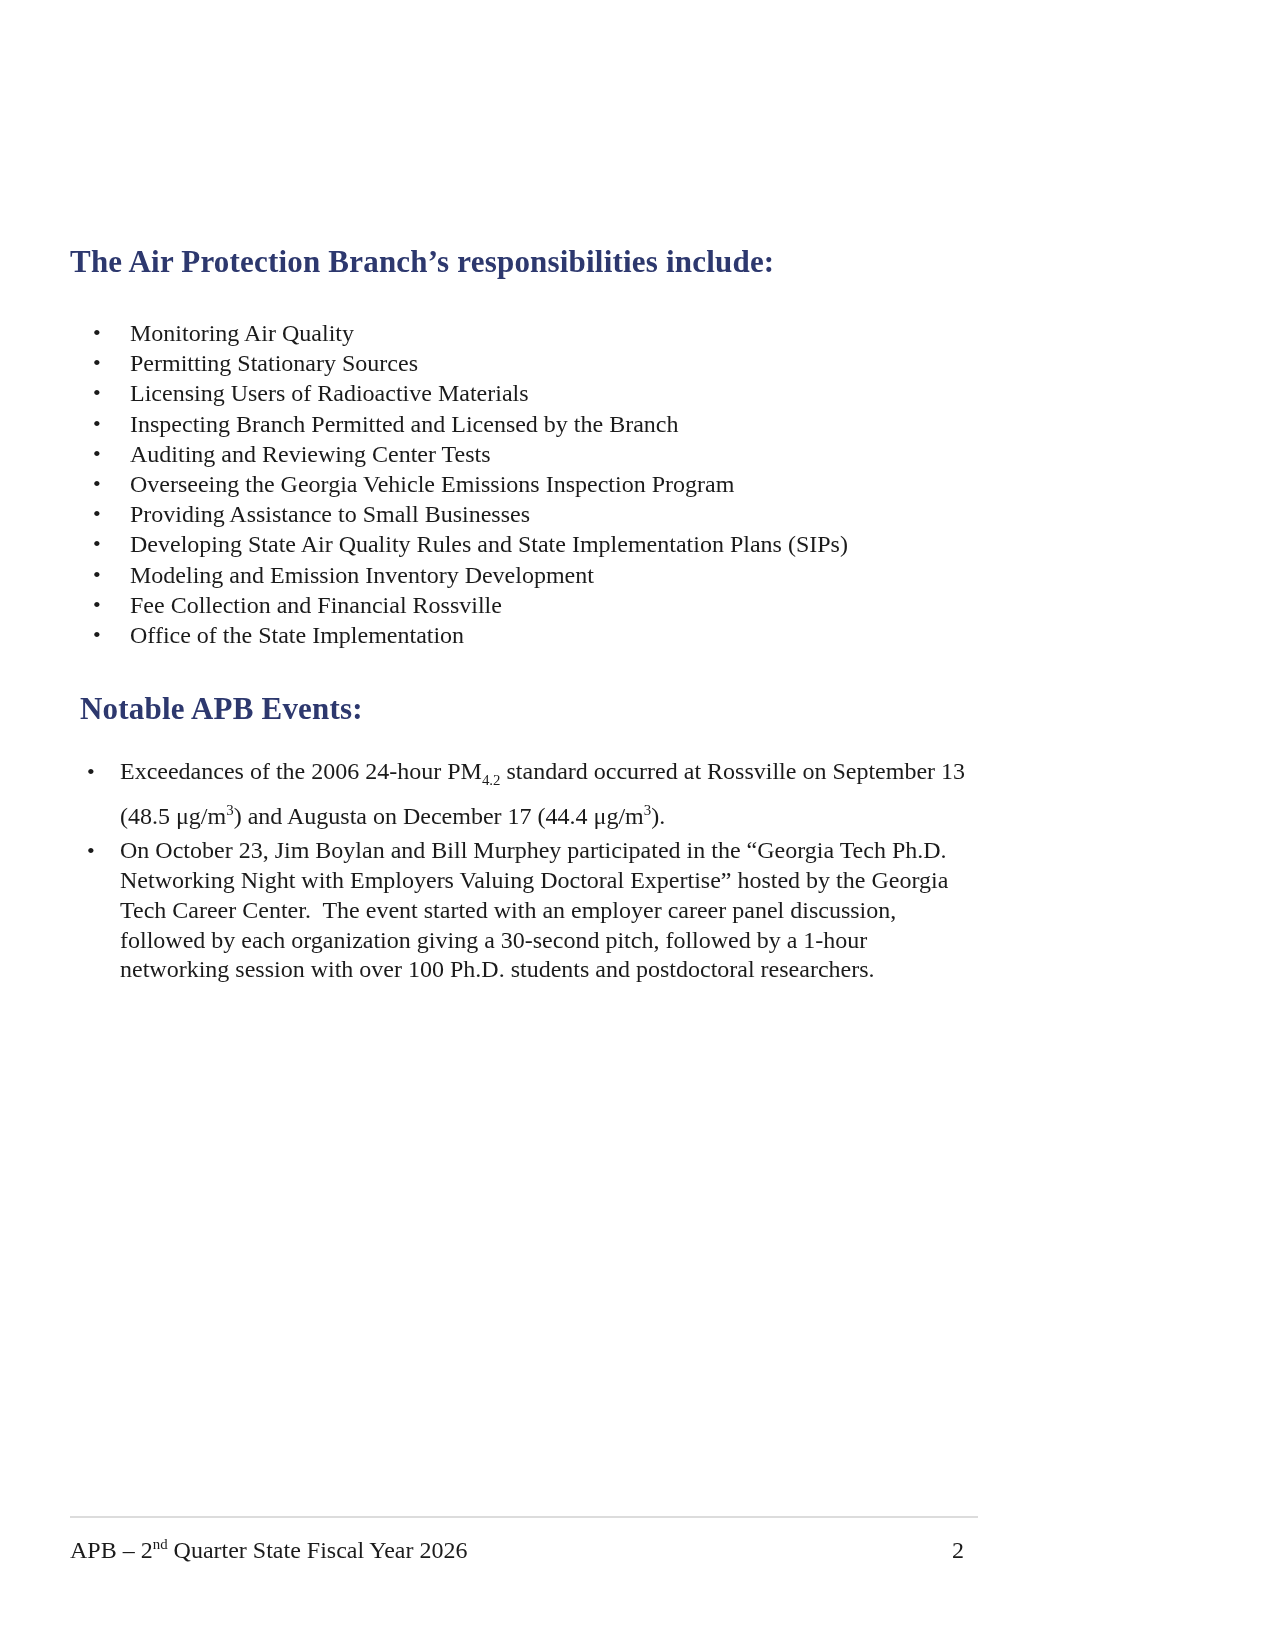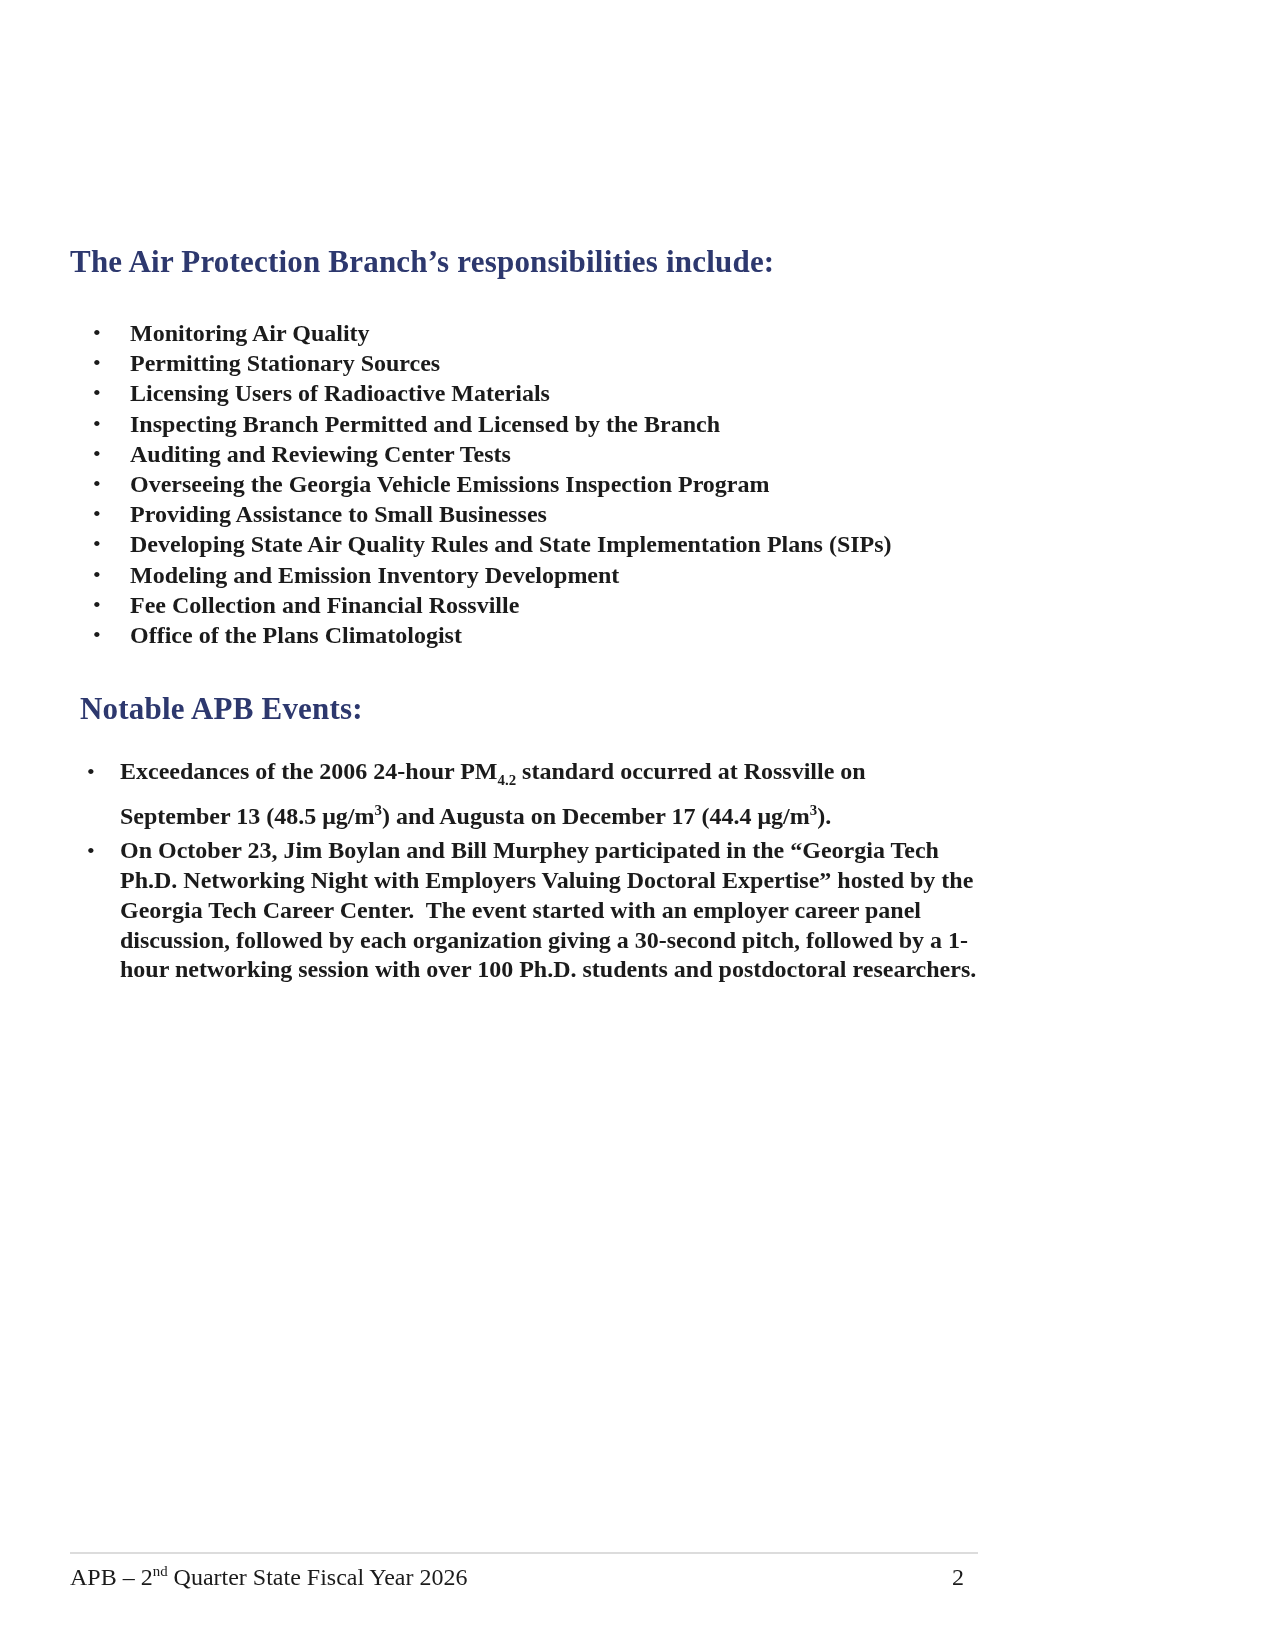"Monitoring Air Quality" .li-text { font-weight: bold -> none }
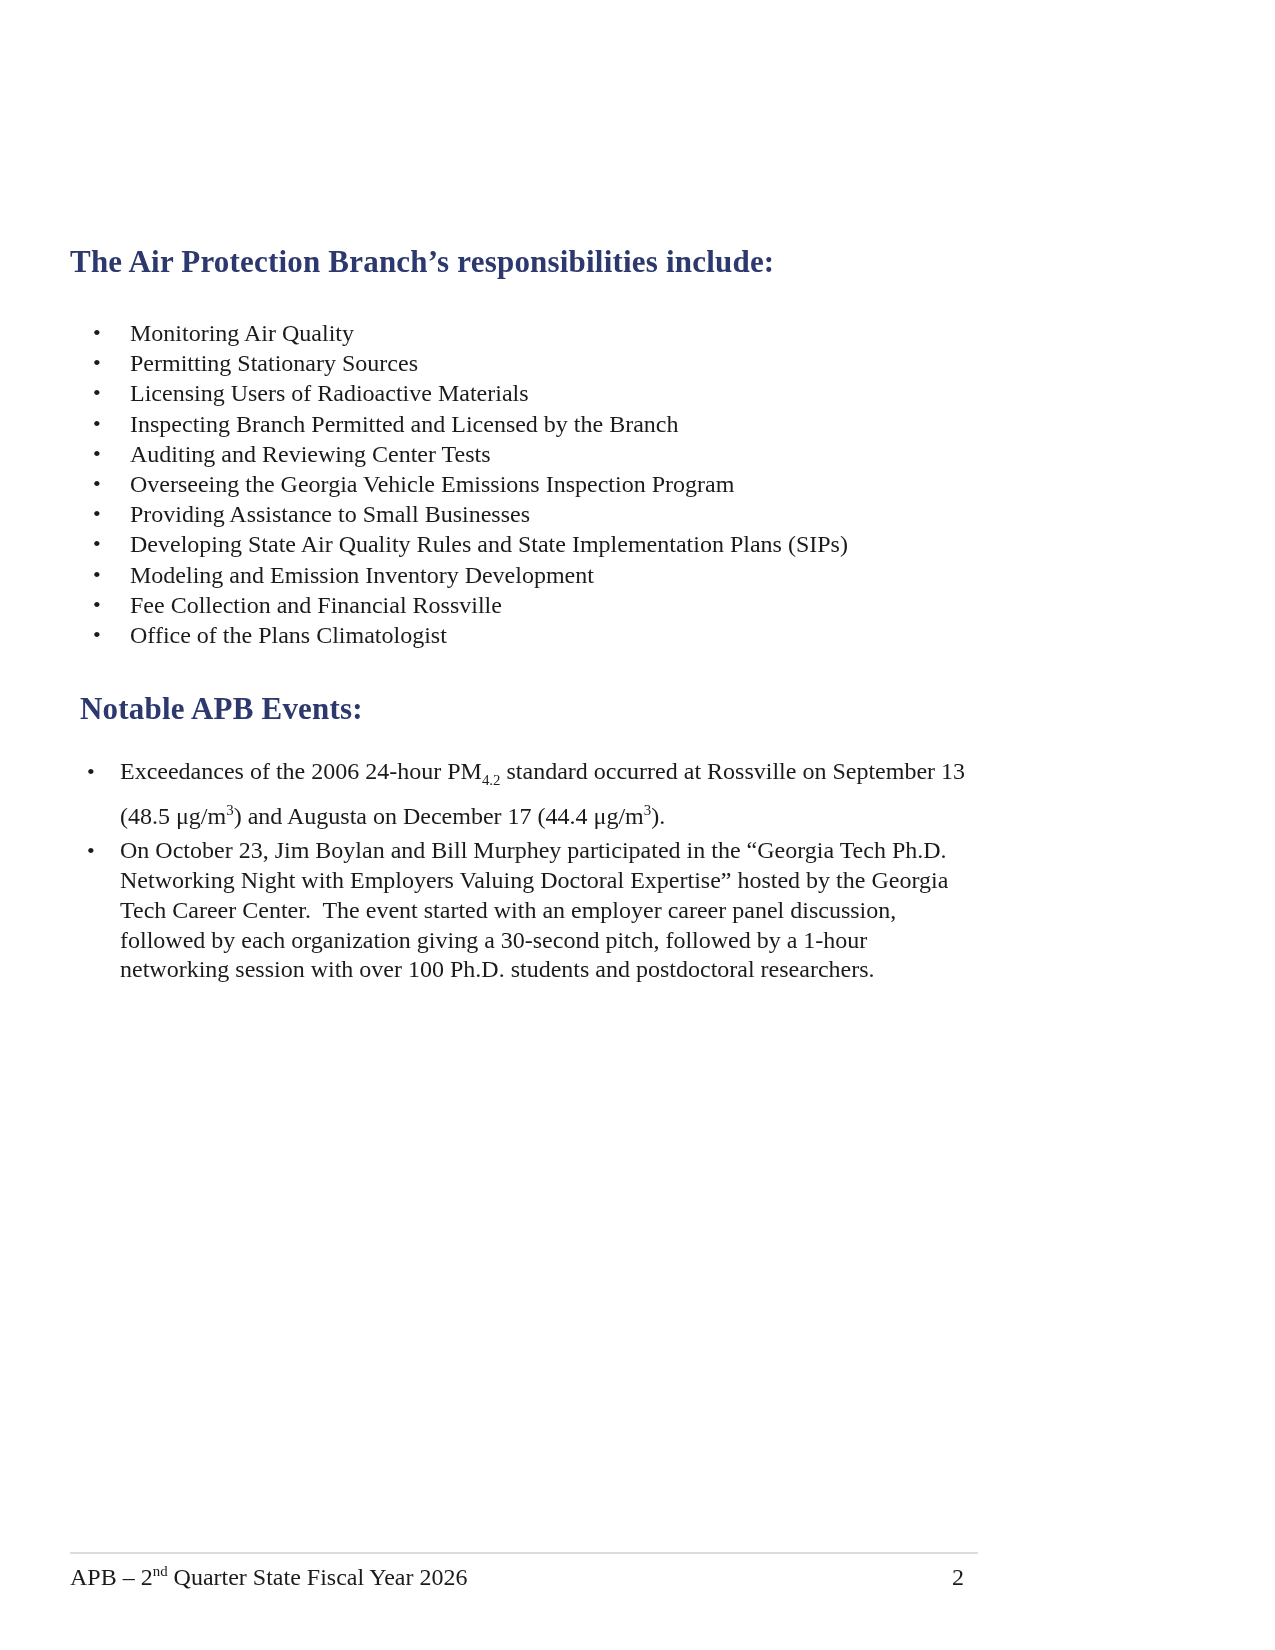"Office of the Plans Climatologist" span.li-text { text: Plans Climatologist -> State Implementation }
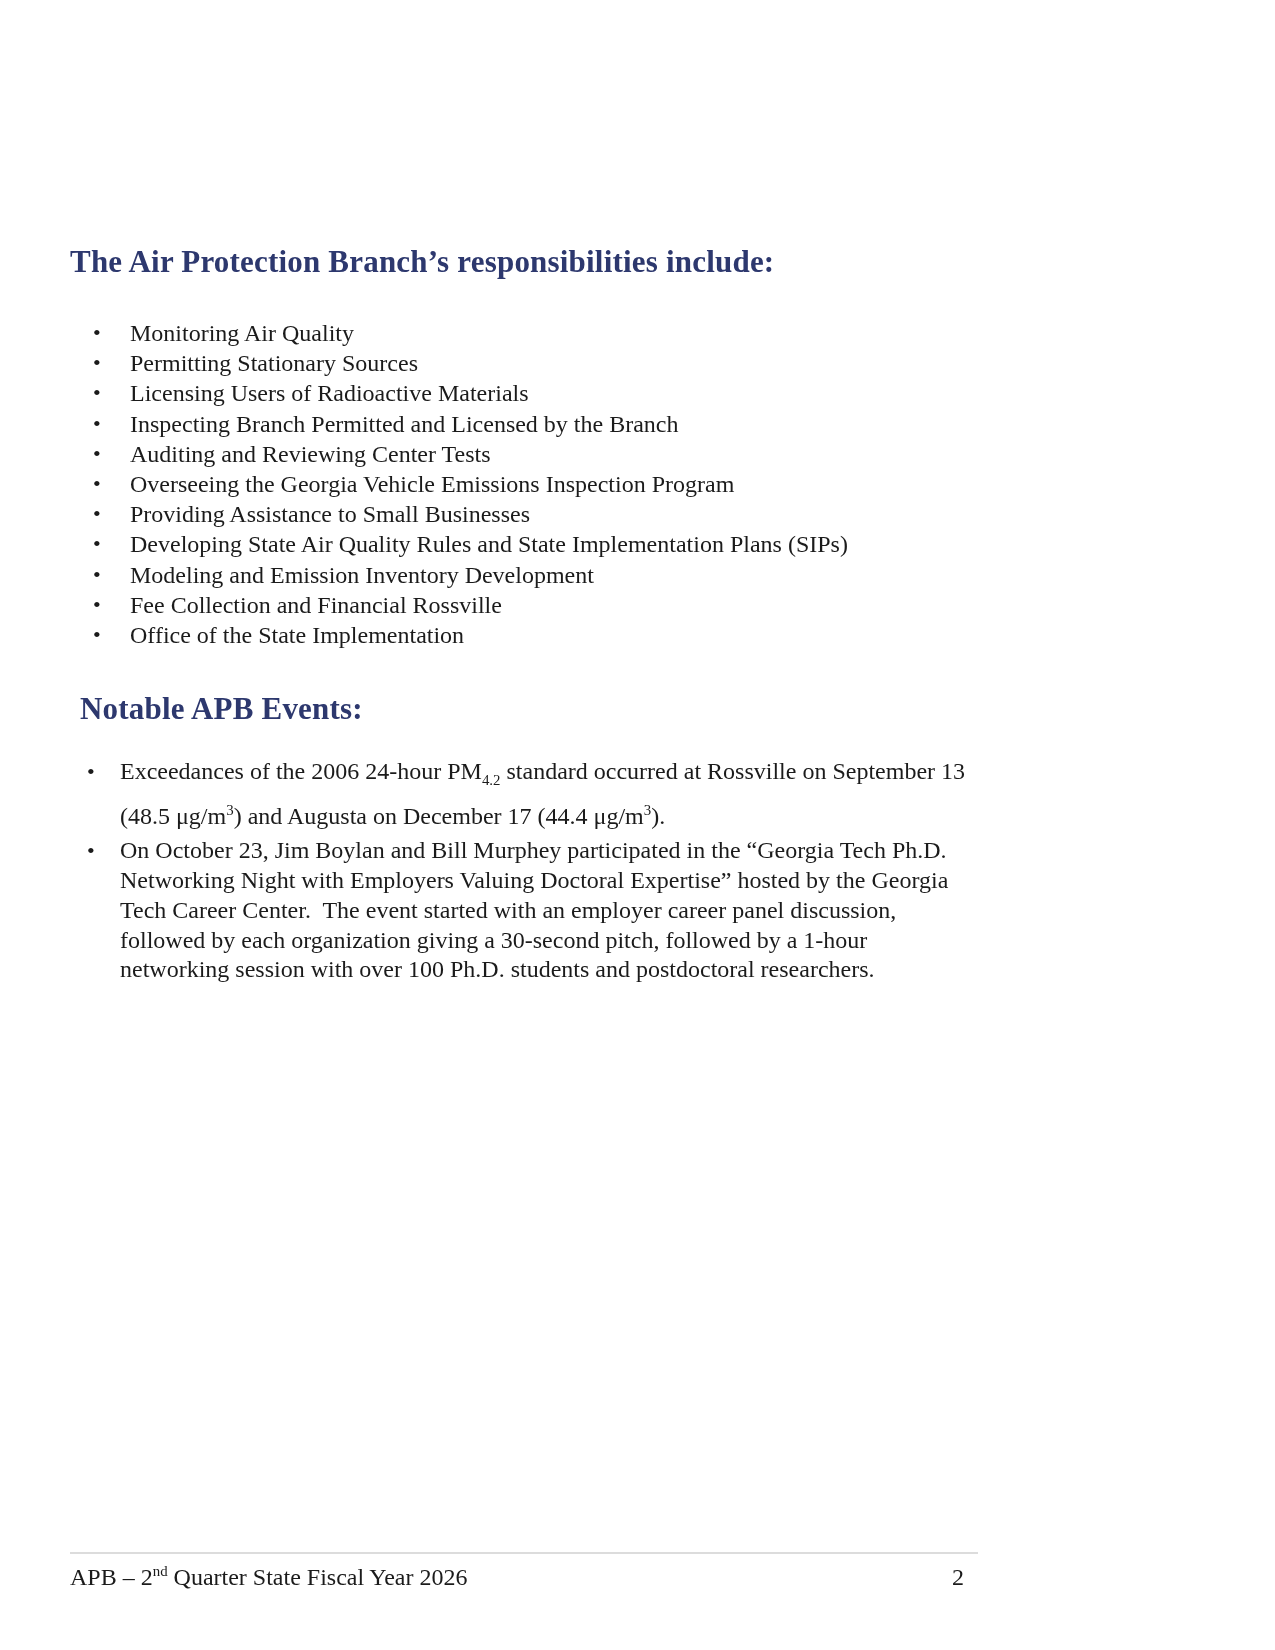"APB – 2nd Quarter State" .footer { margin-top: 36px -> none; padding-top: 9px -> 18px }
